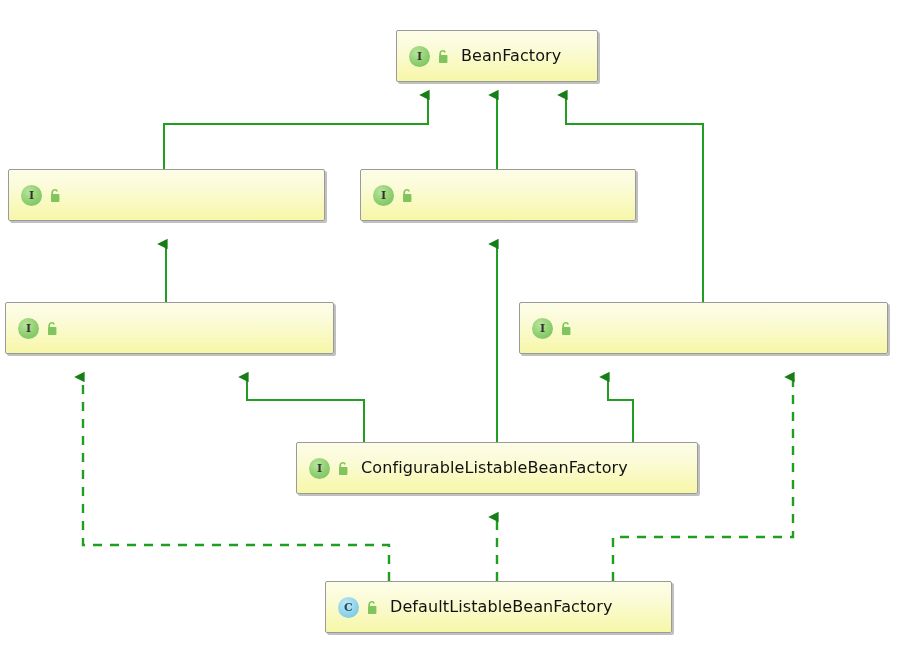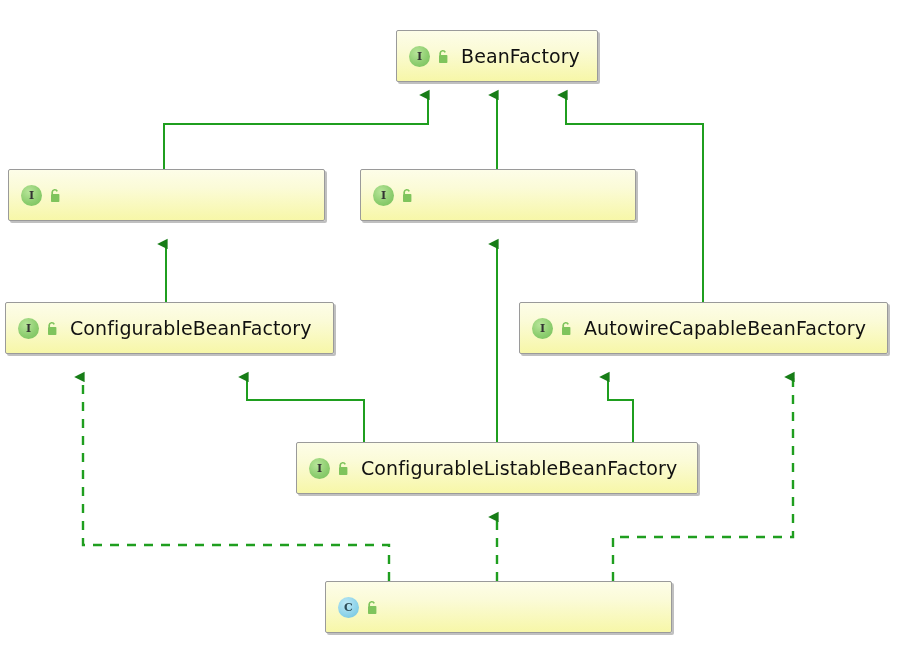"BeanFactory" .node-label { font-size: 19px -> 16px }
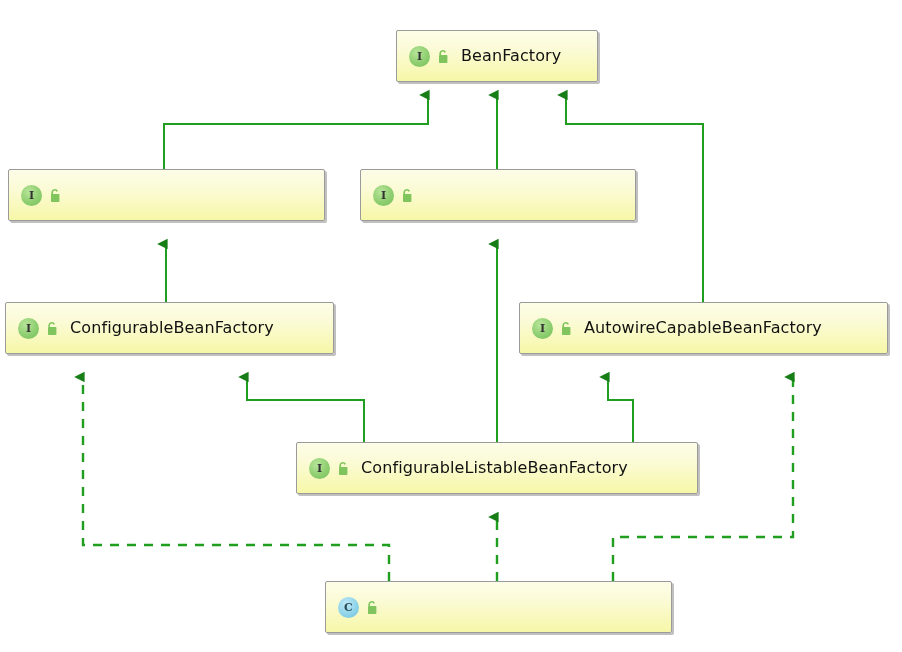"ConfigurableBeanFactory" span.node-label { html: <span>ConfigurableBeanFactory</span> -> none }
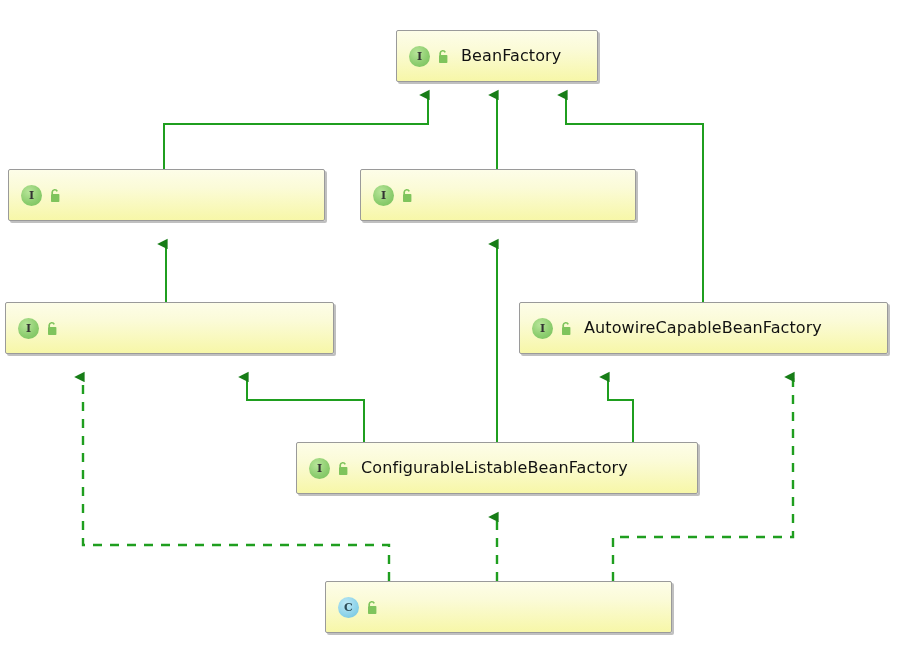"AutowireCapableBeanFactory" span.node-label { html: <span>AutowireCapableBeanFactory</span> -> none }
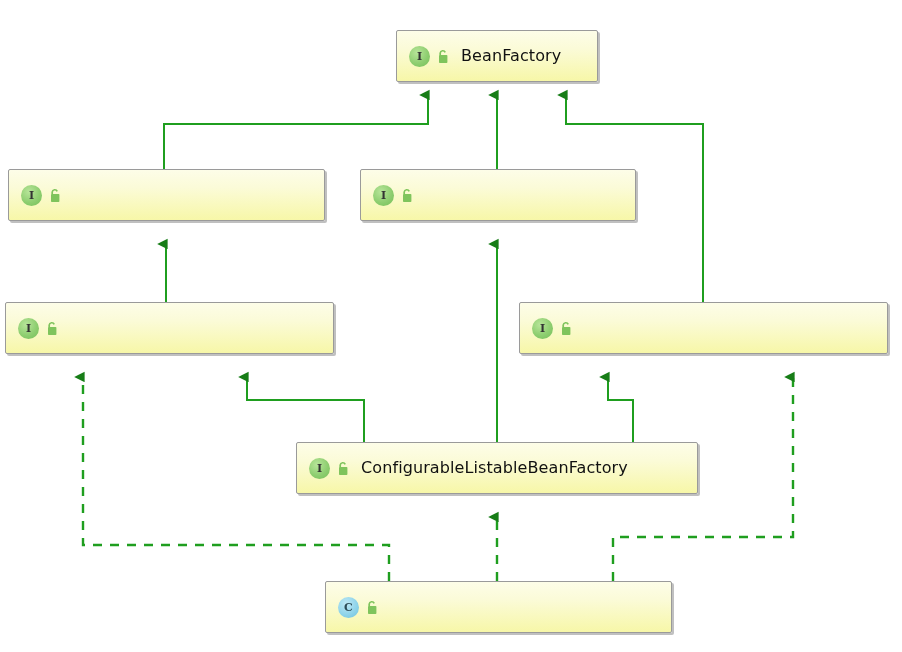"DefaultListableBeanFactory" span.node-label { html: none -> <span>DefaultListableBeanFactory</span> }
